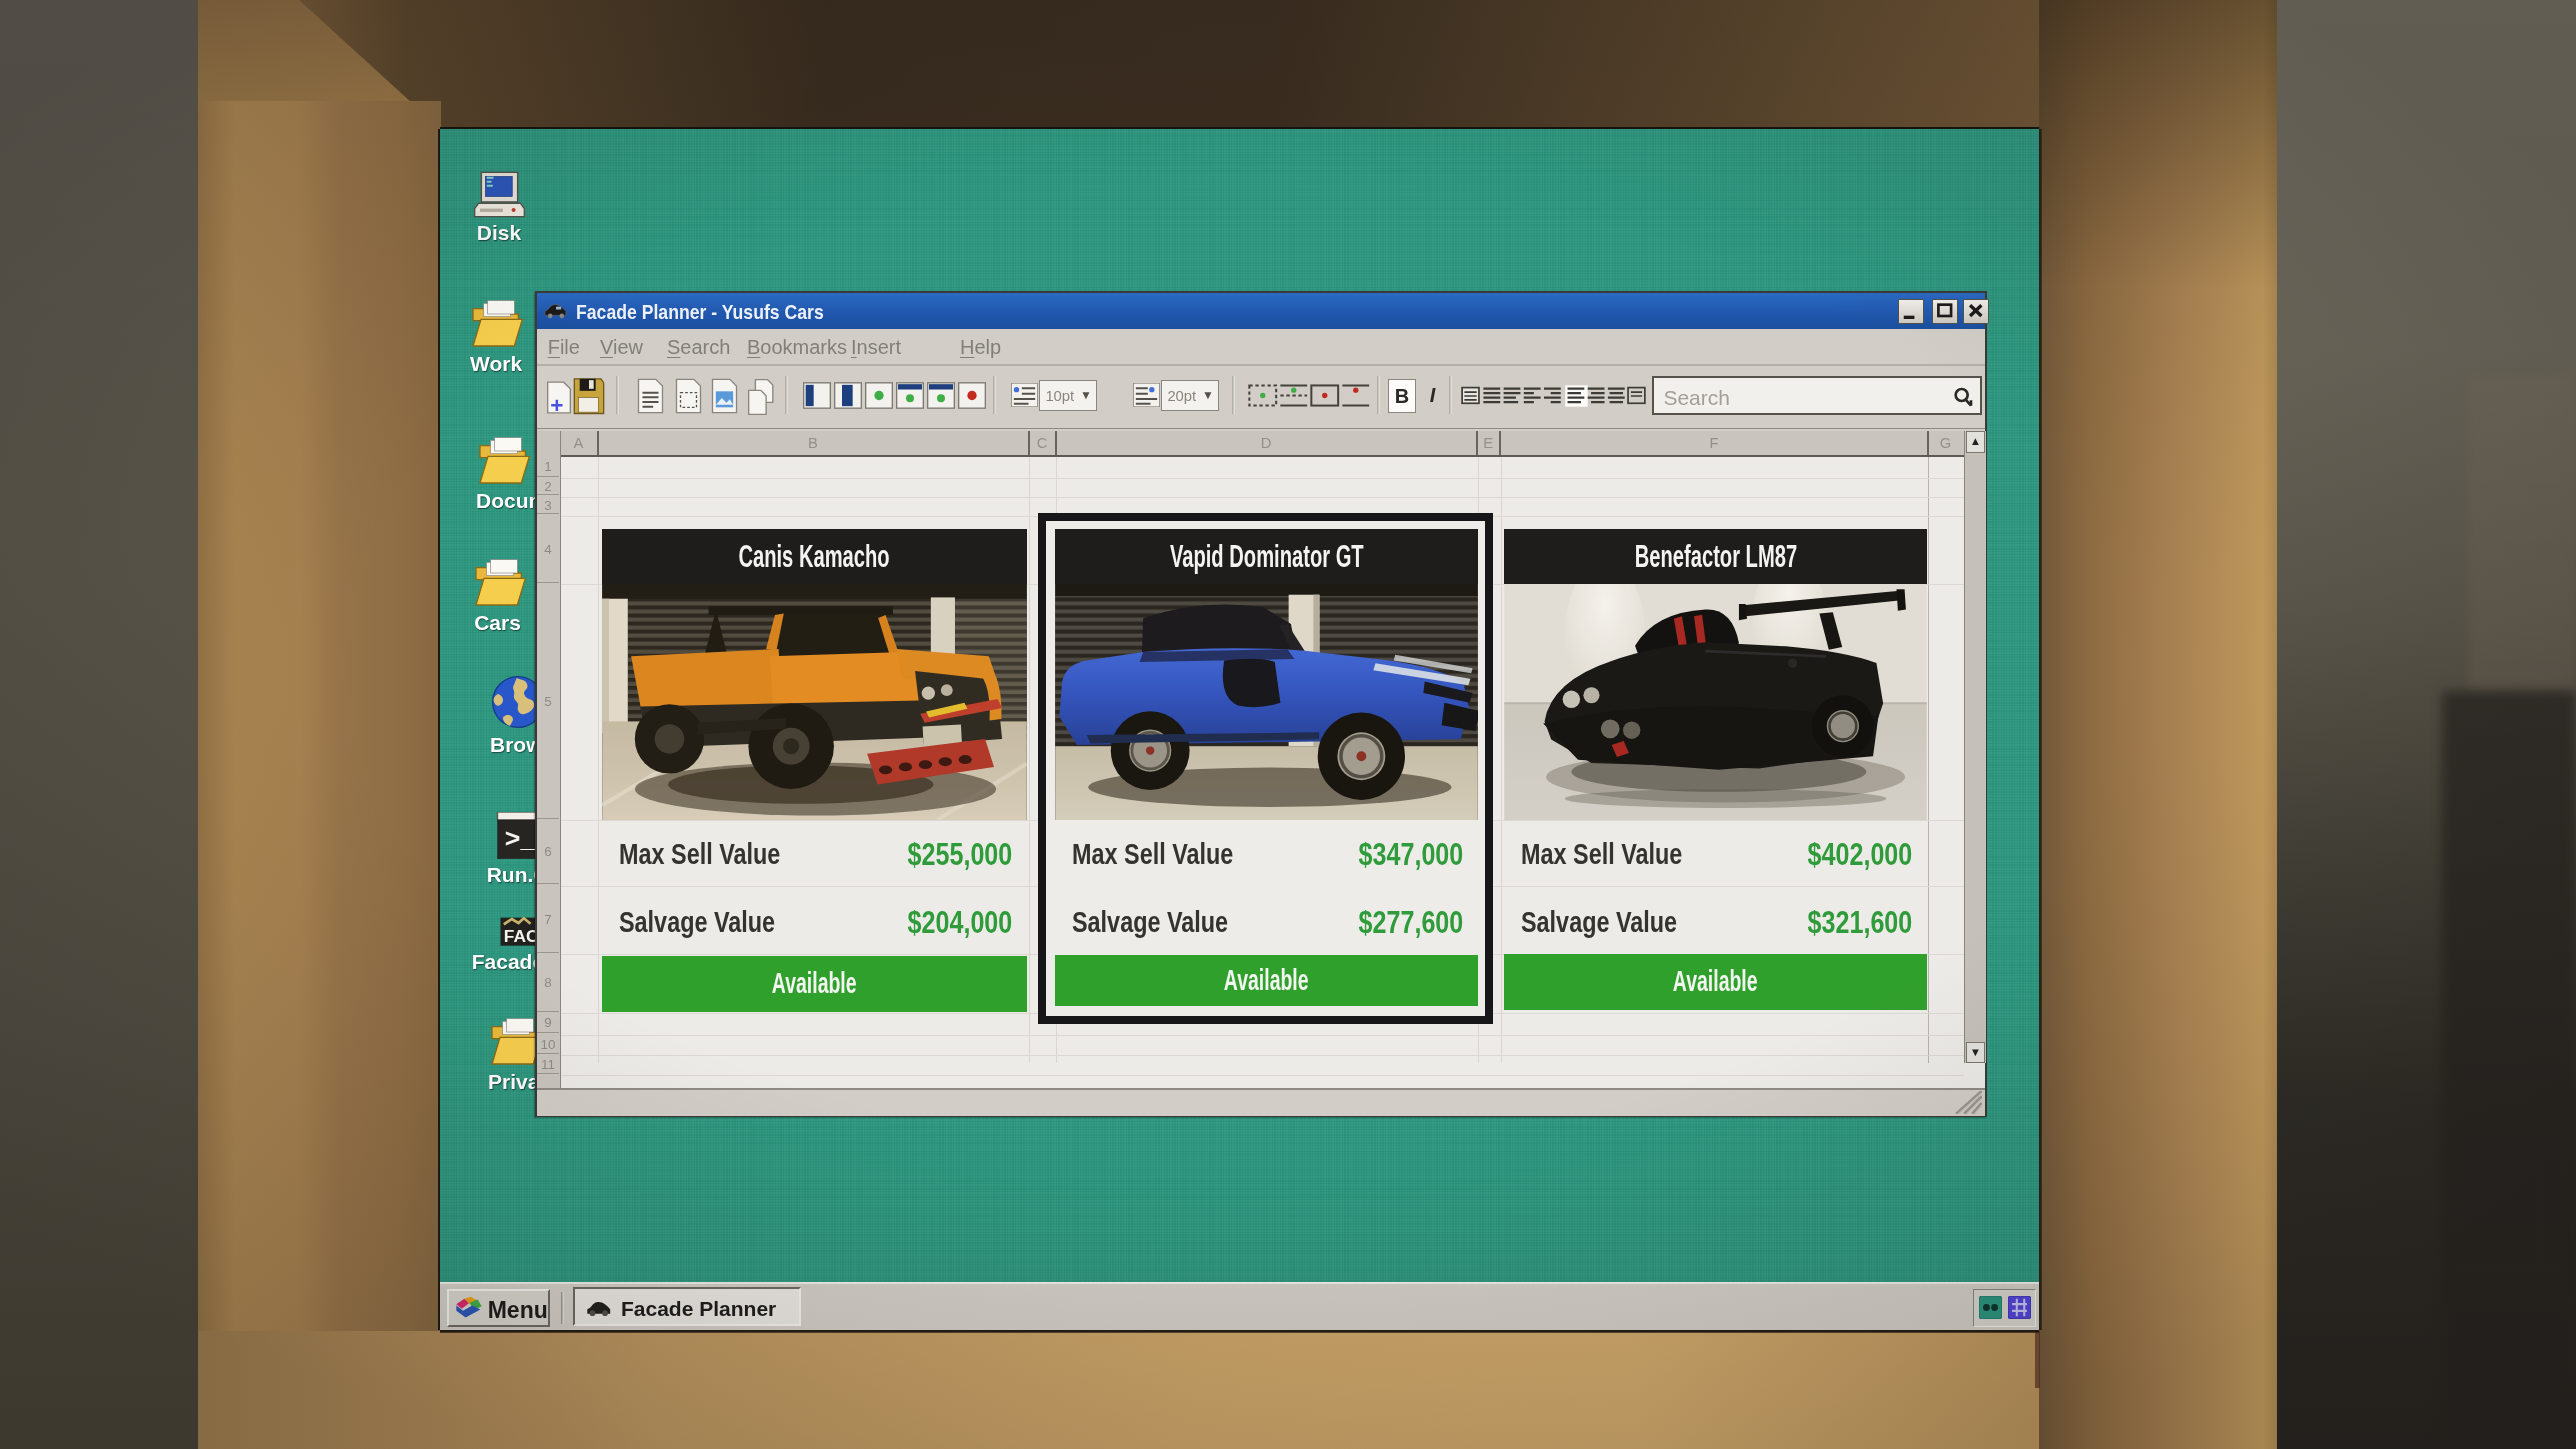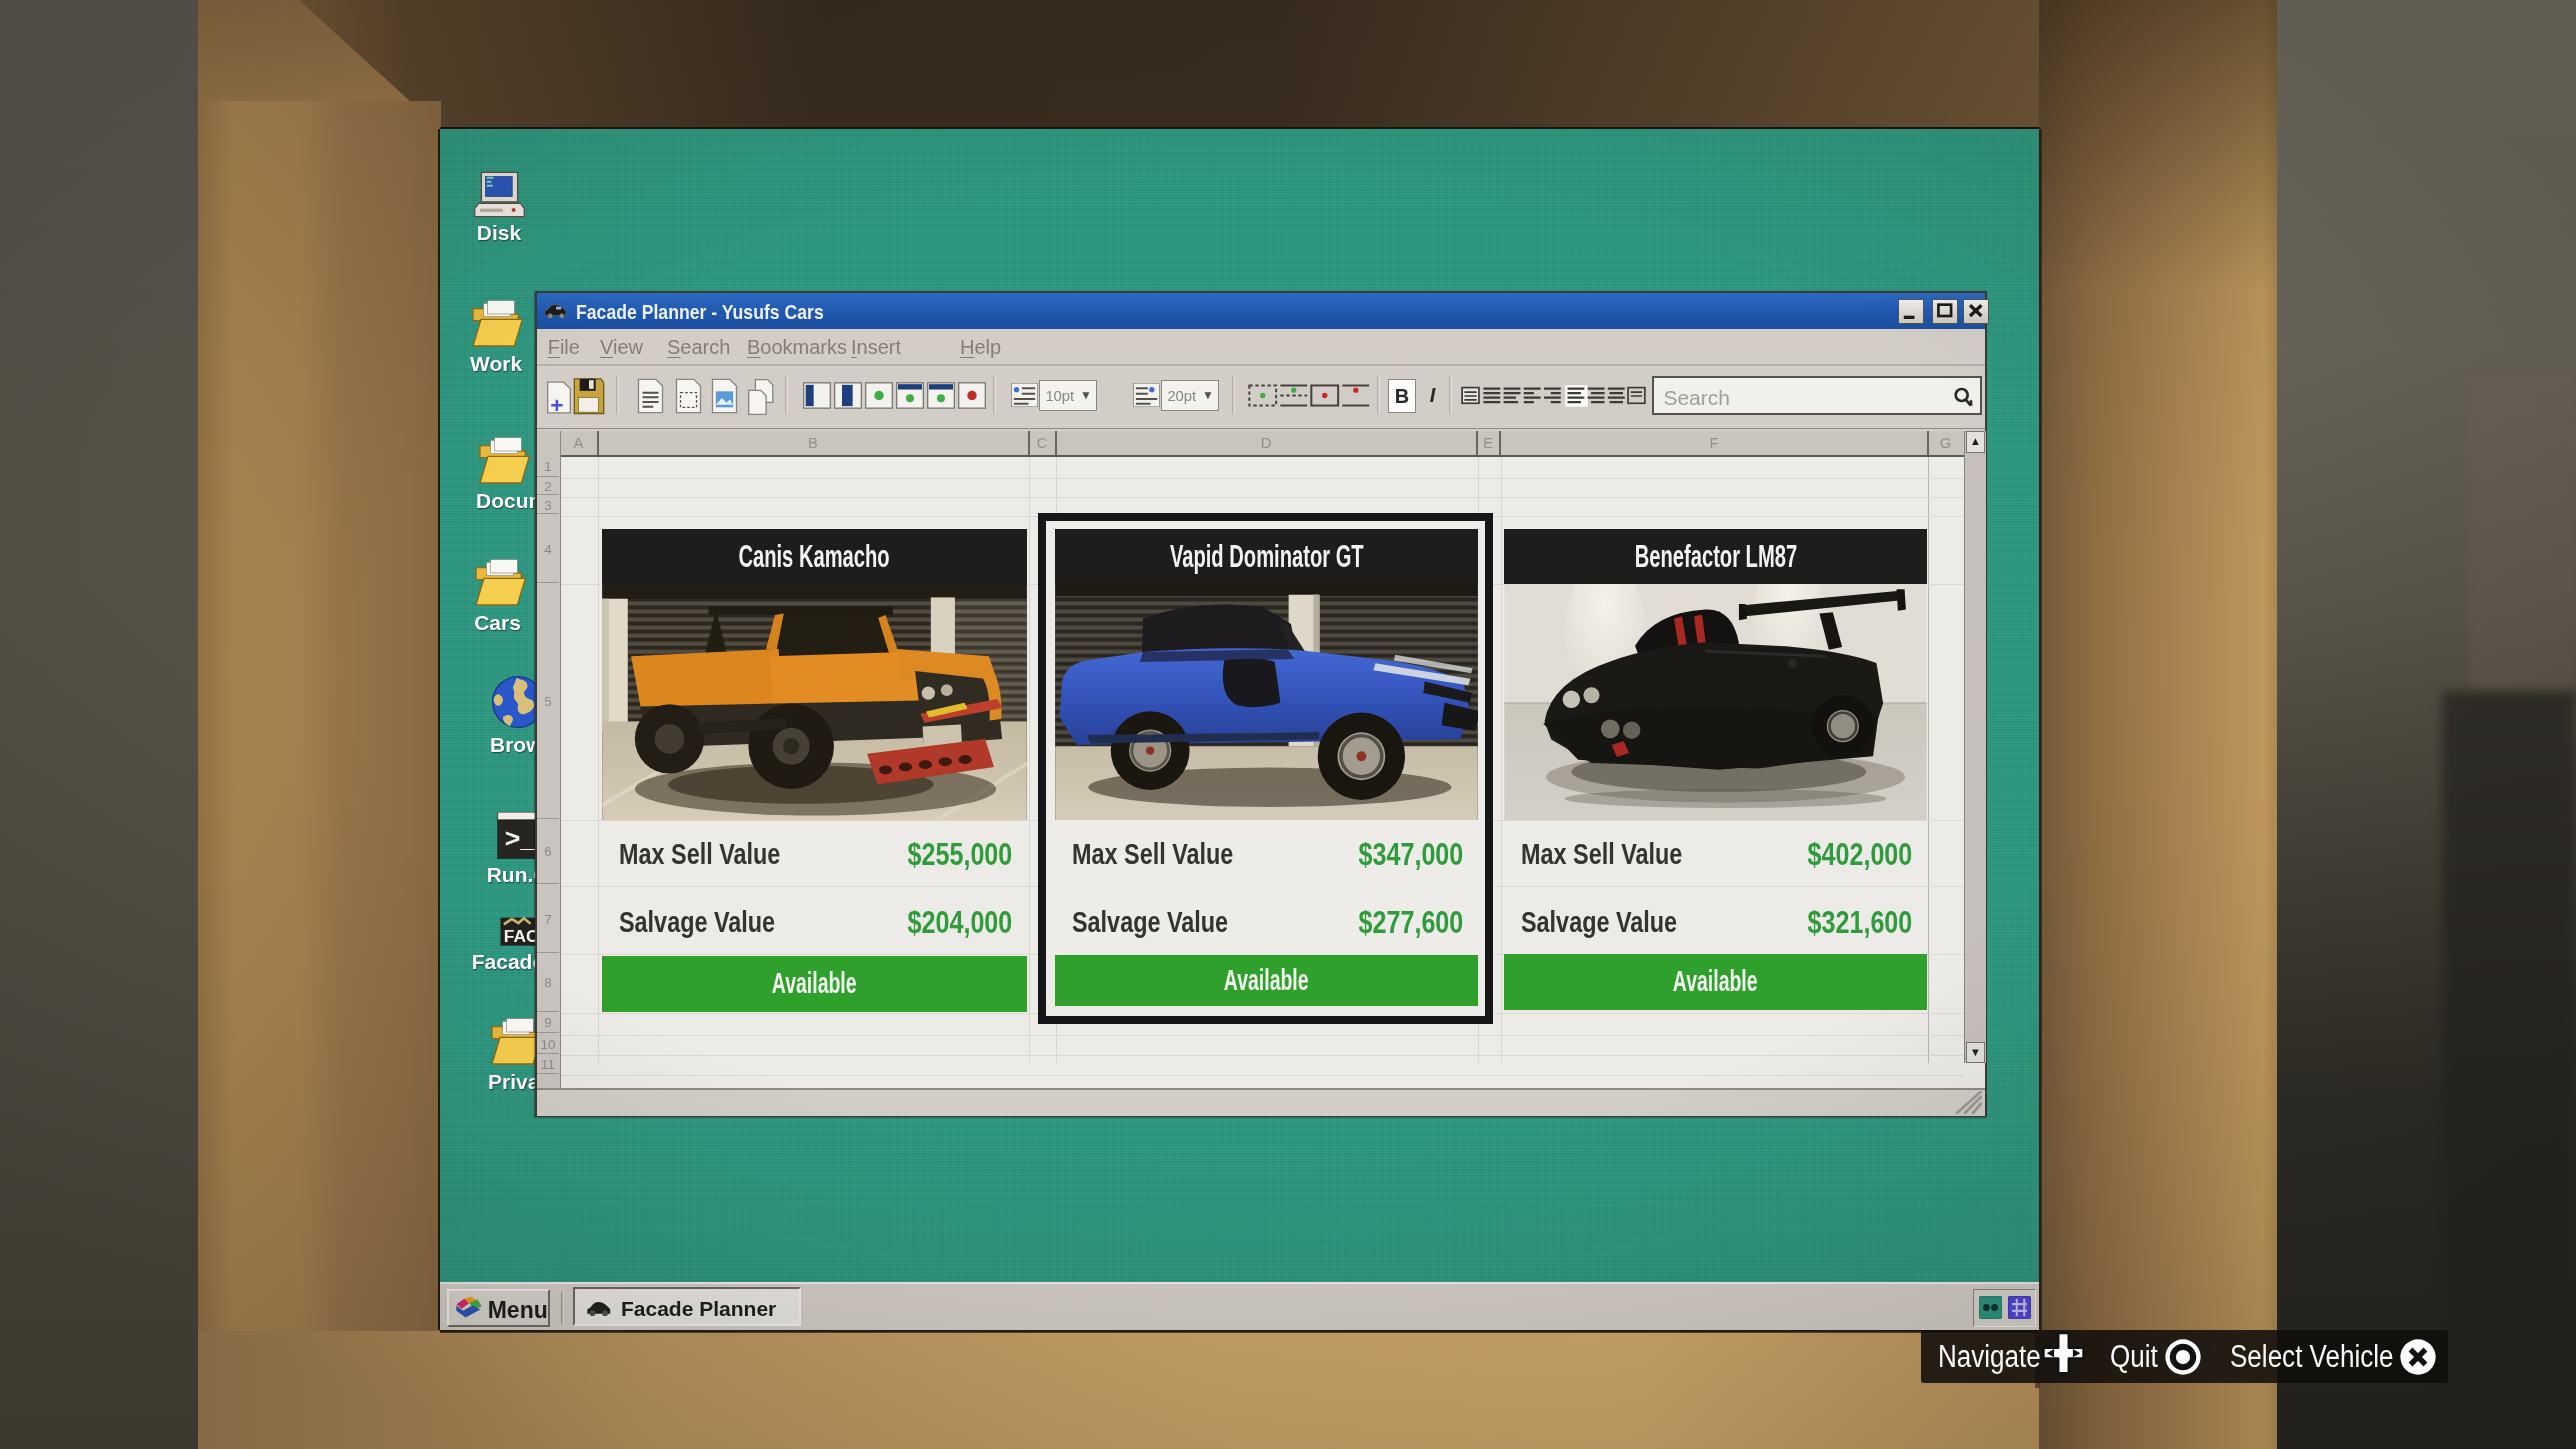"Navigate" div.abs { html: <div> <span>Navigate</span> <svg> <path></path> <path></path> <path></path> </svg> <span>Quit</span> <svg> <circle></circle> <circle></circle> </svg> <span>Select Vehicle</span> <svg> <circle></circle> <path></path> </svg> </div> -> none }
